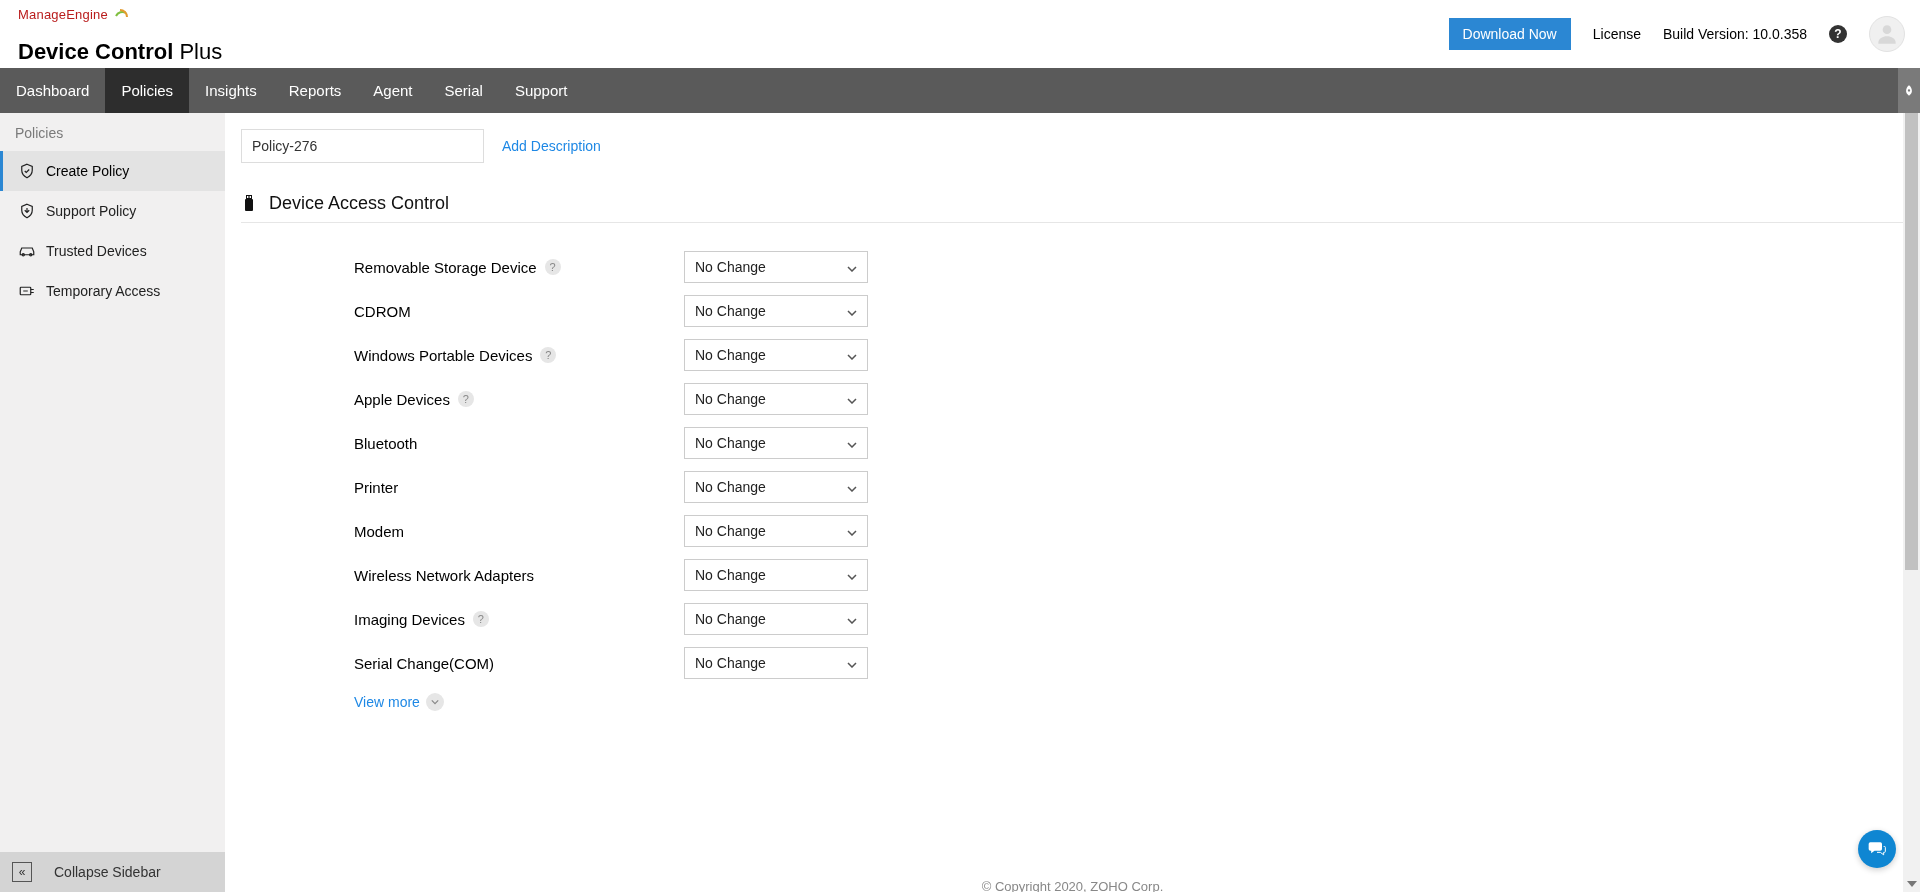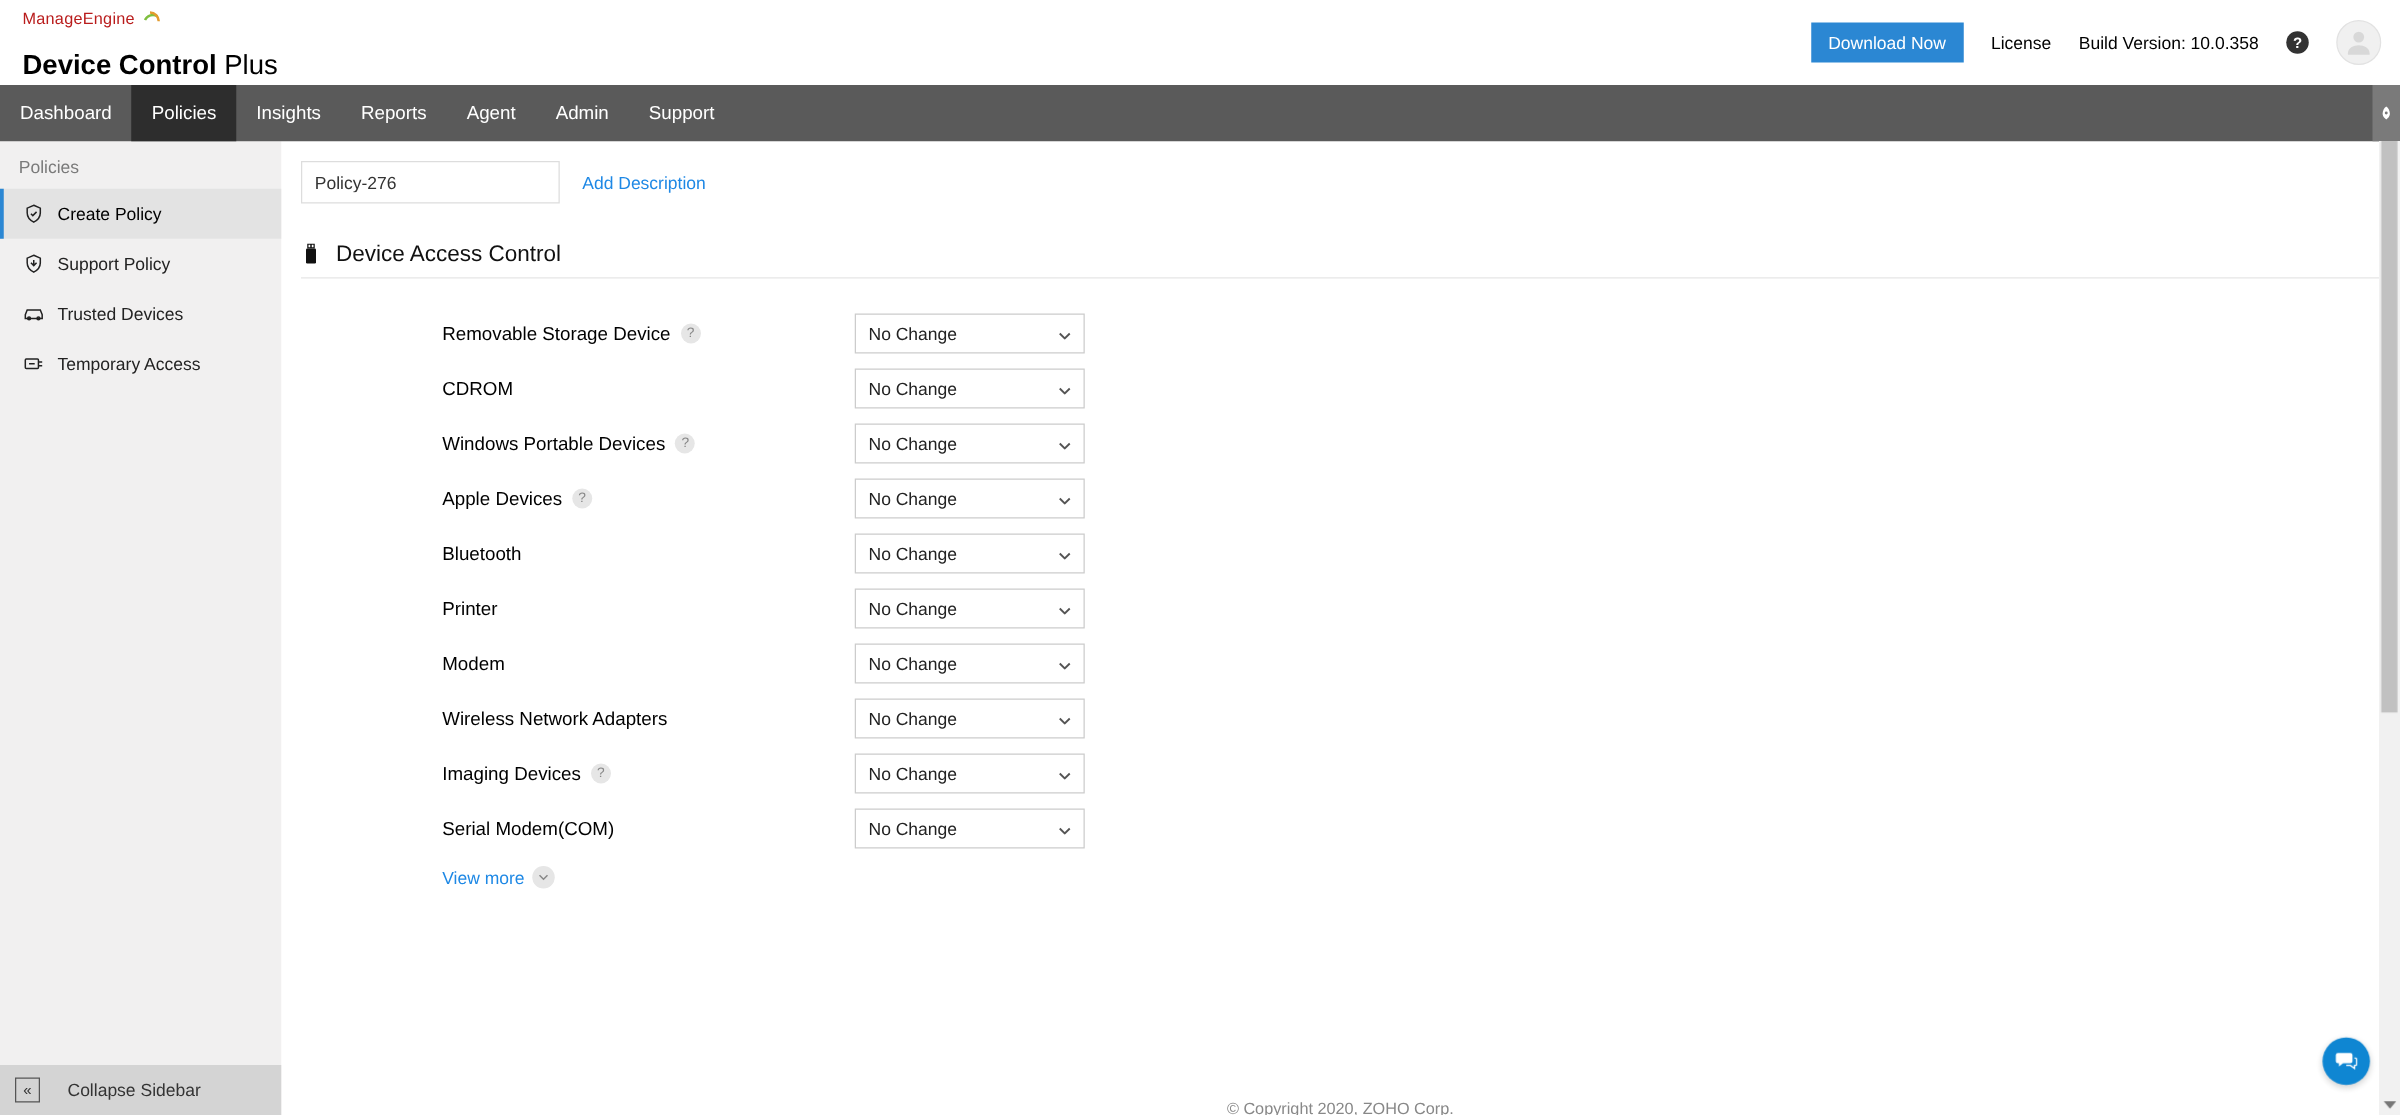"Admin" div.nav-item { text: Admin -> Serial }
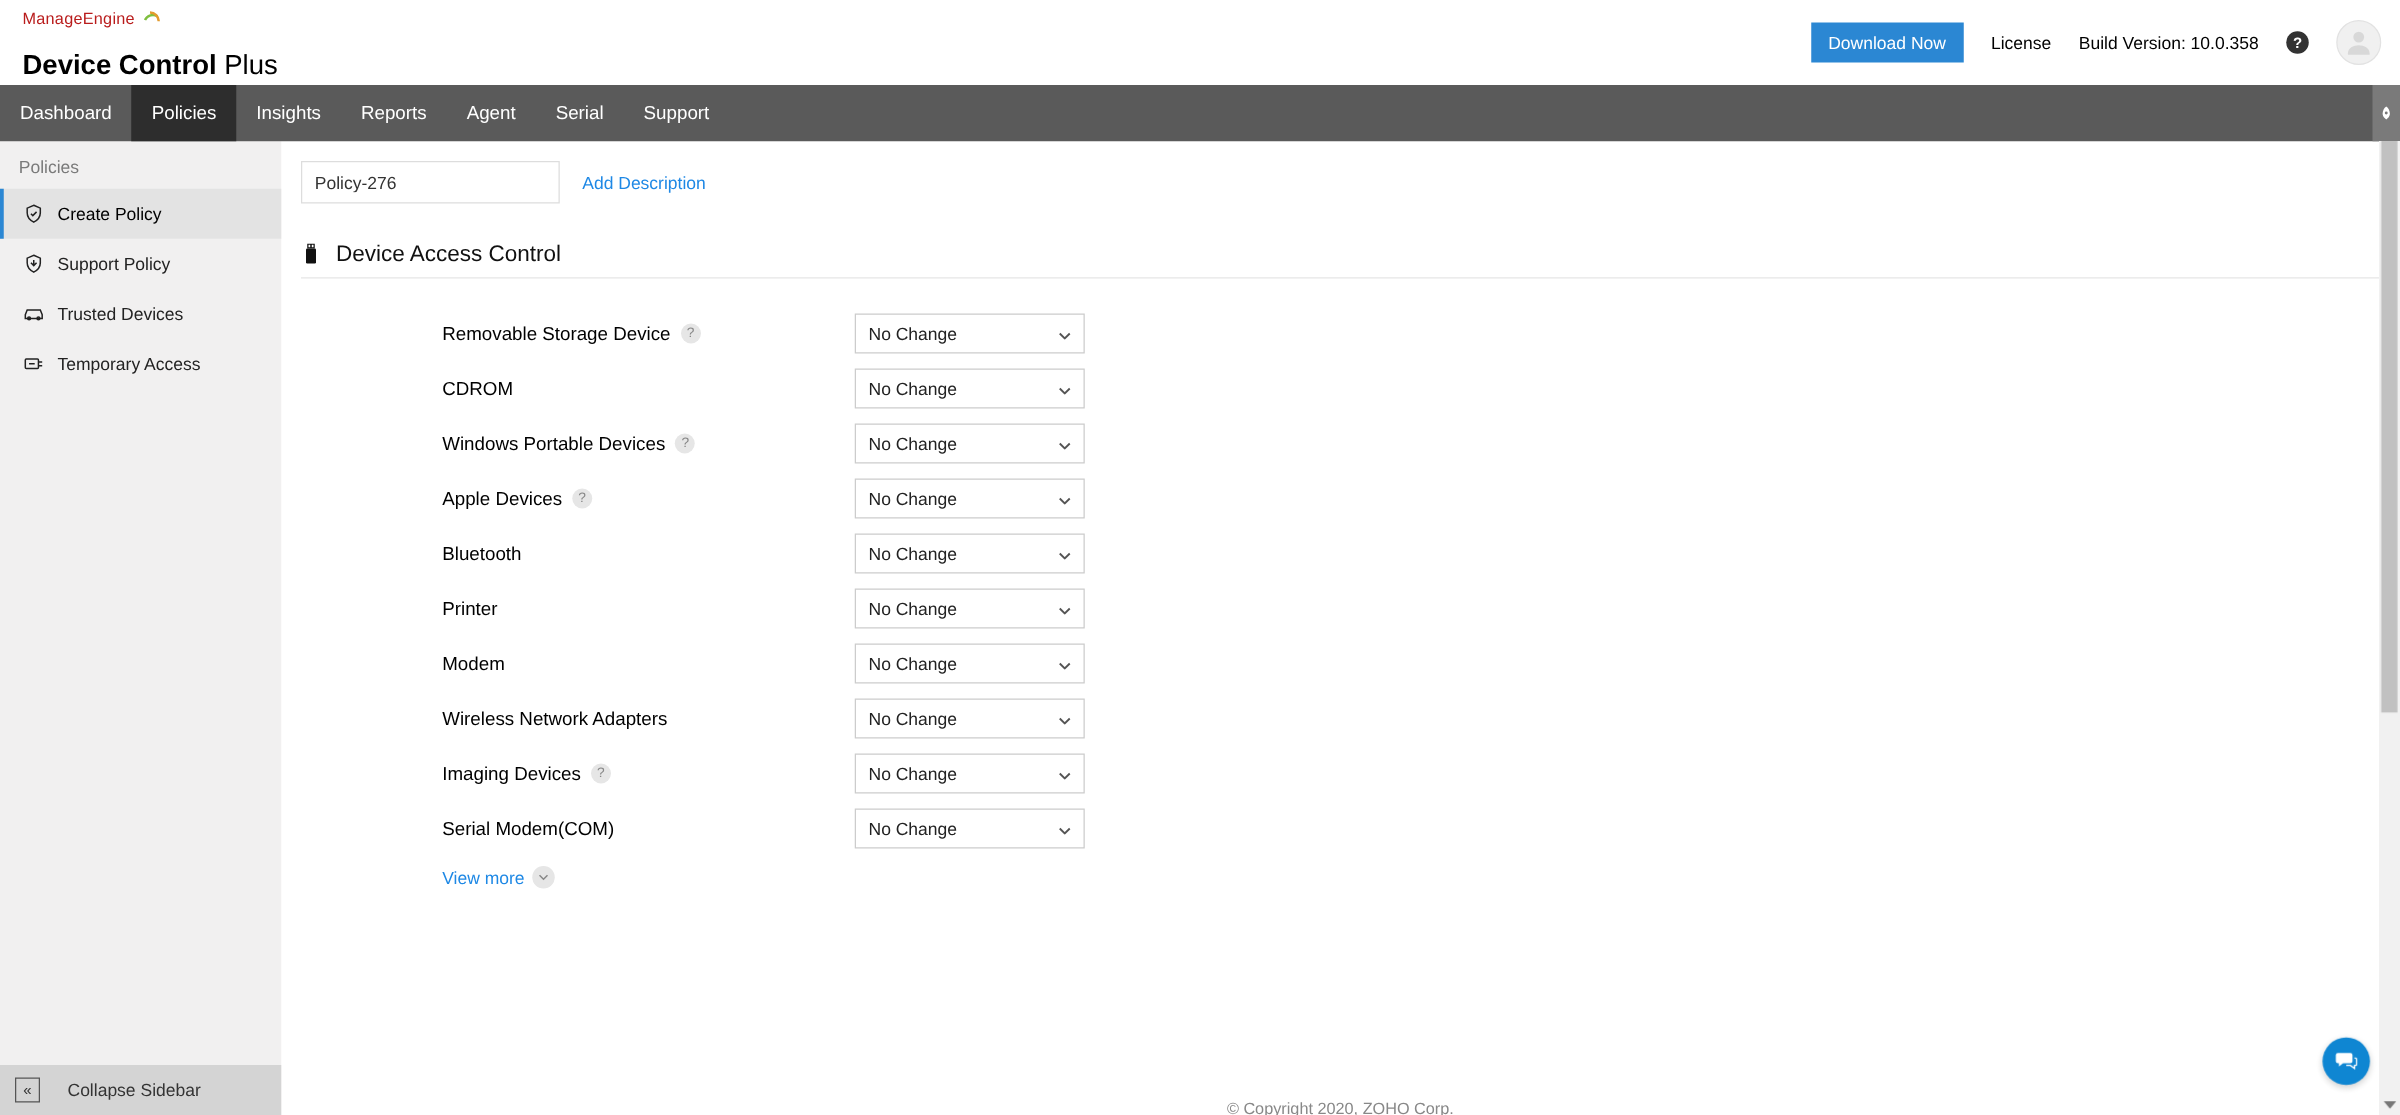"Policy-276" .policy-input { width: 207px -> 243px }
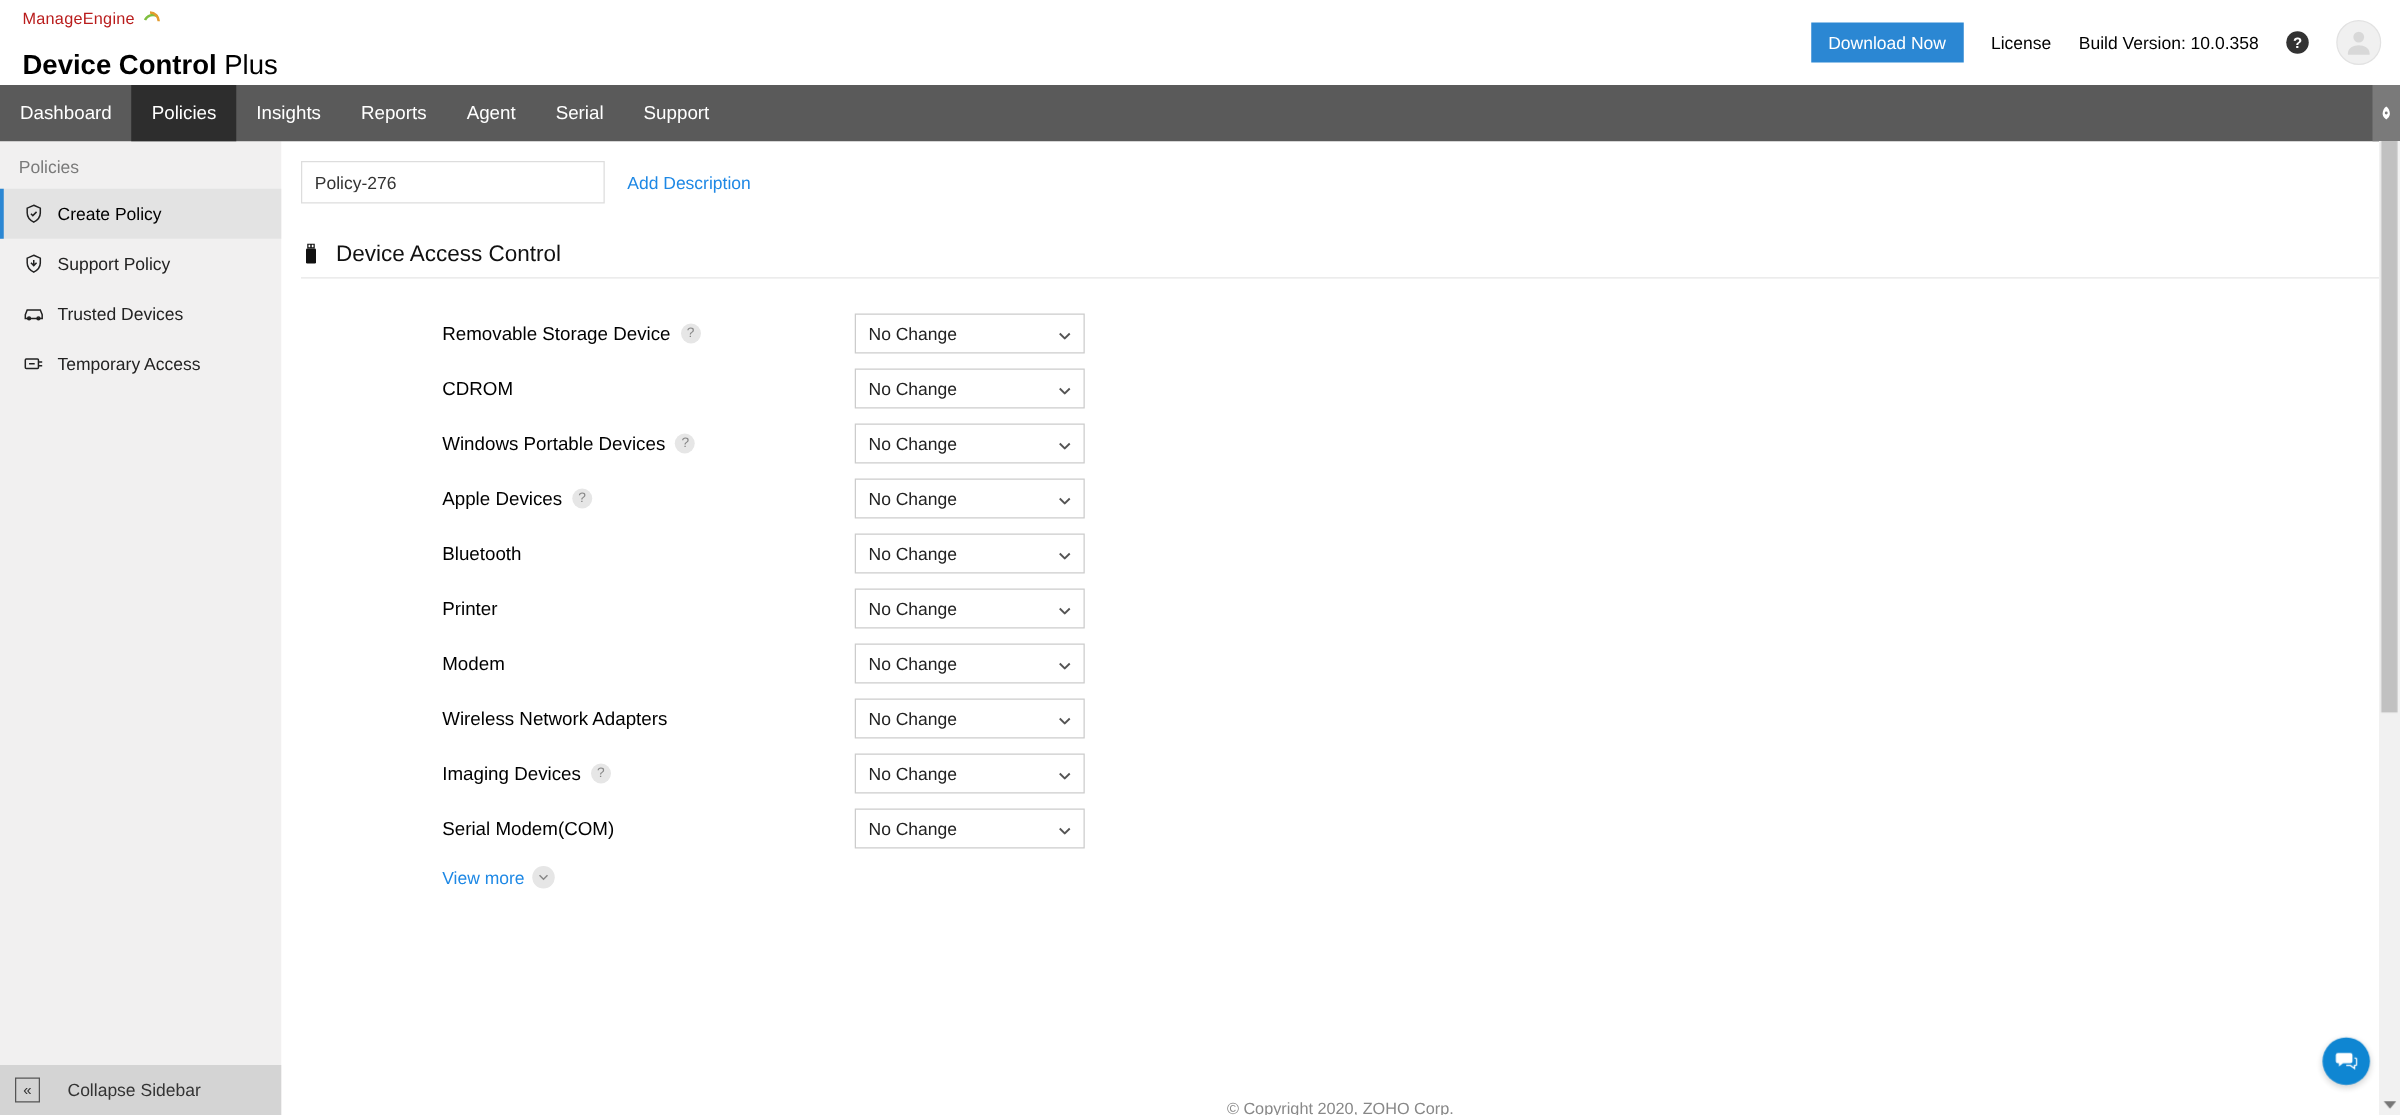"Serial Modem(COM)" span { text: Modem -> Change }
